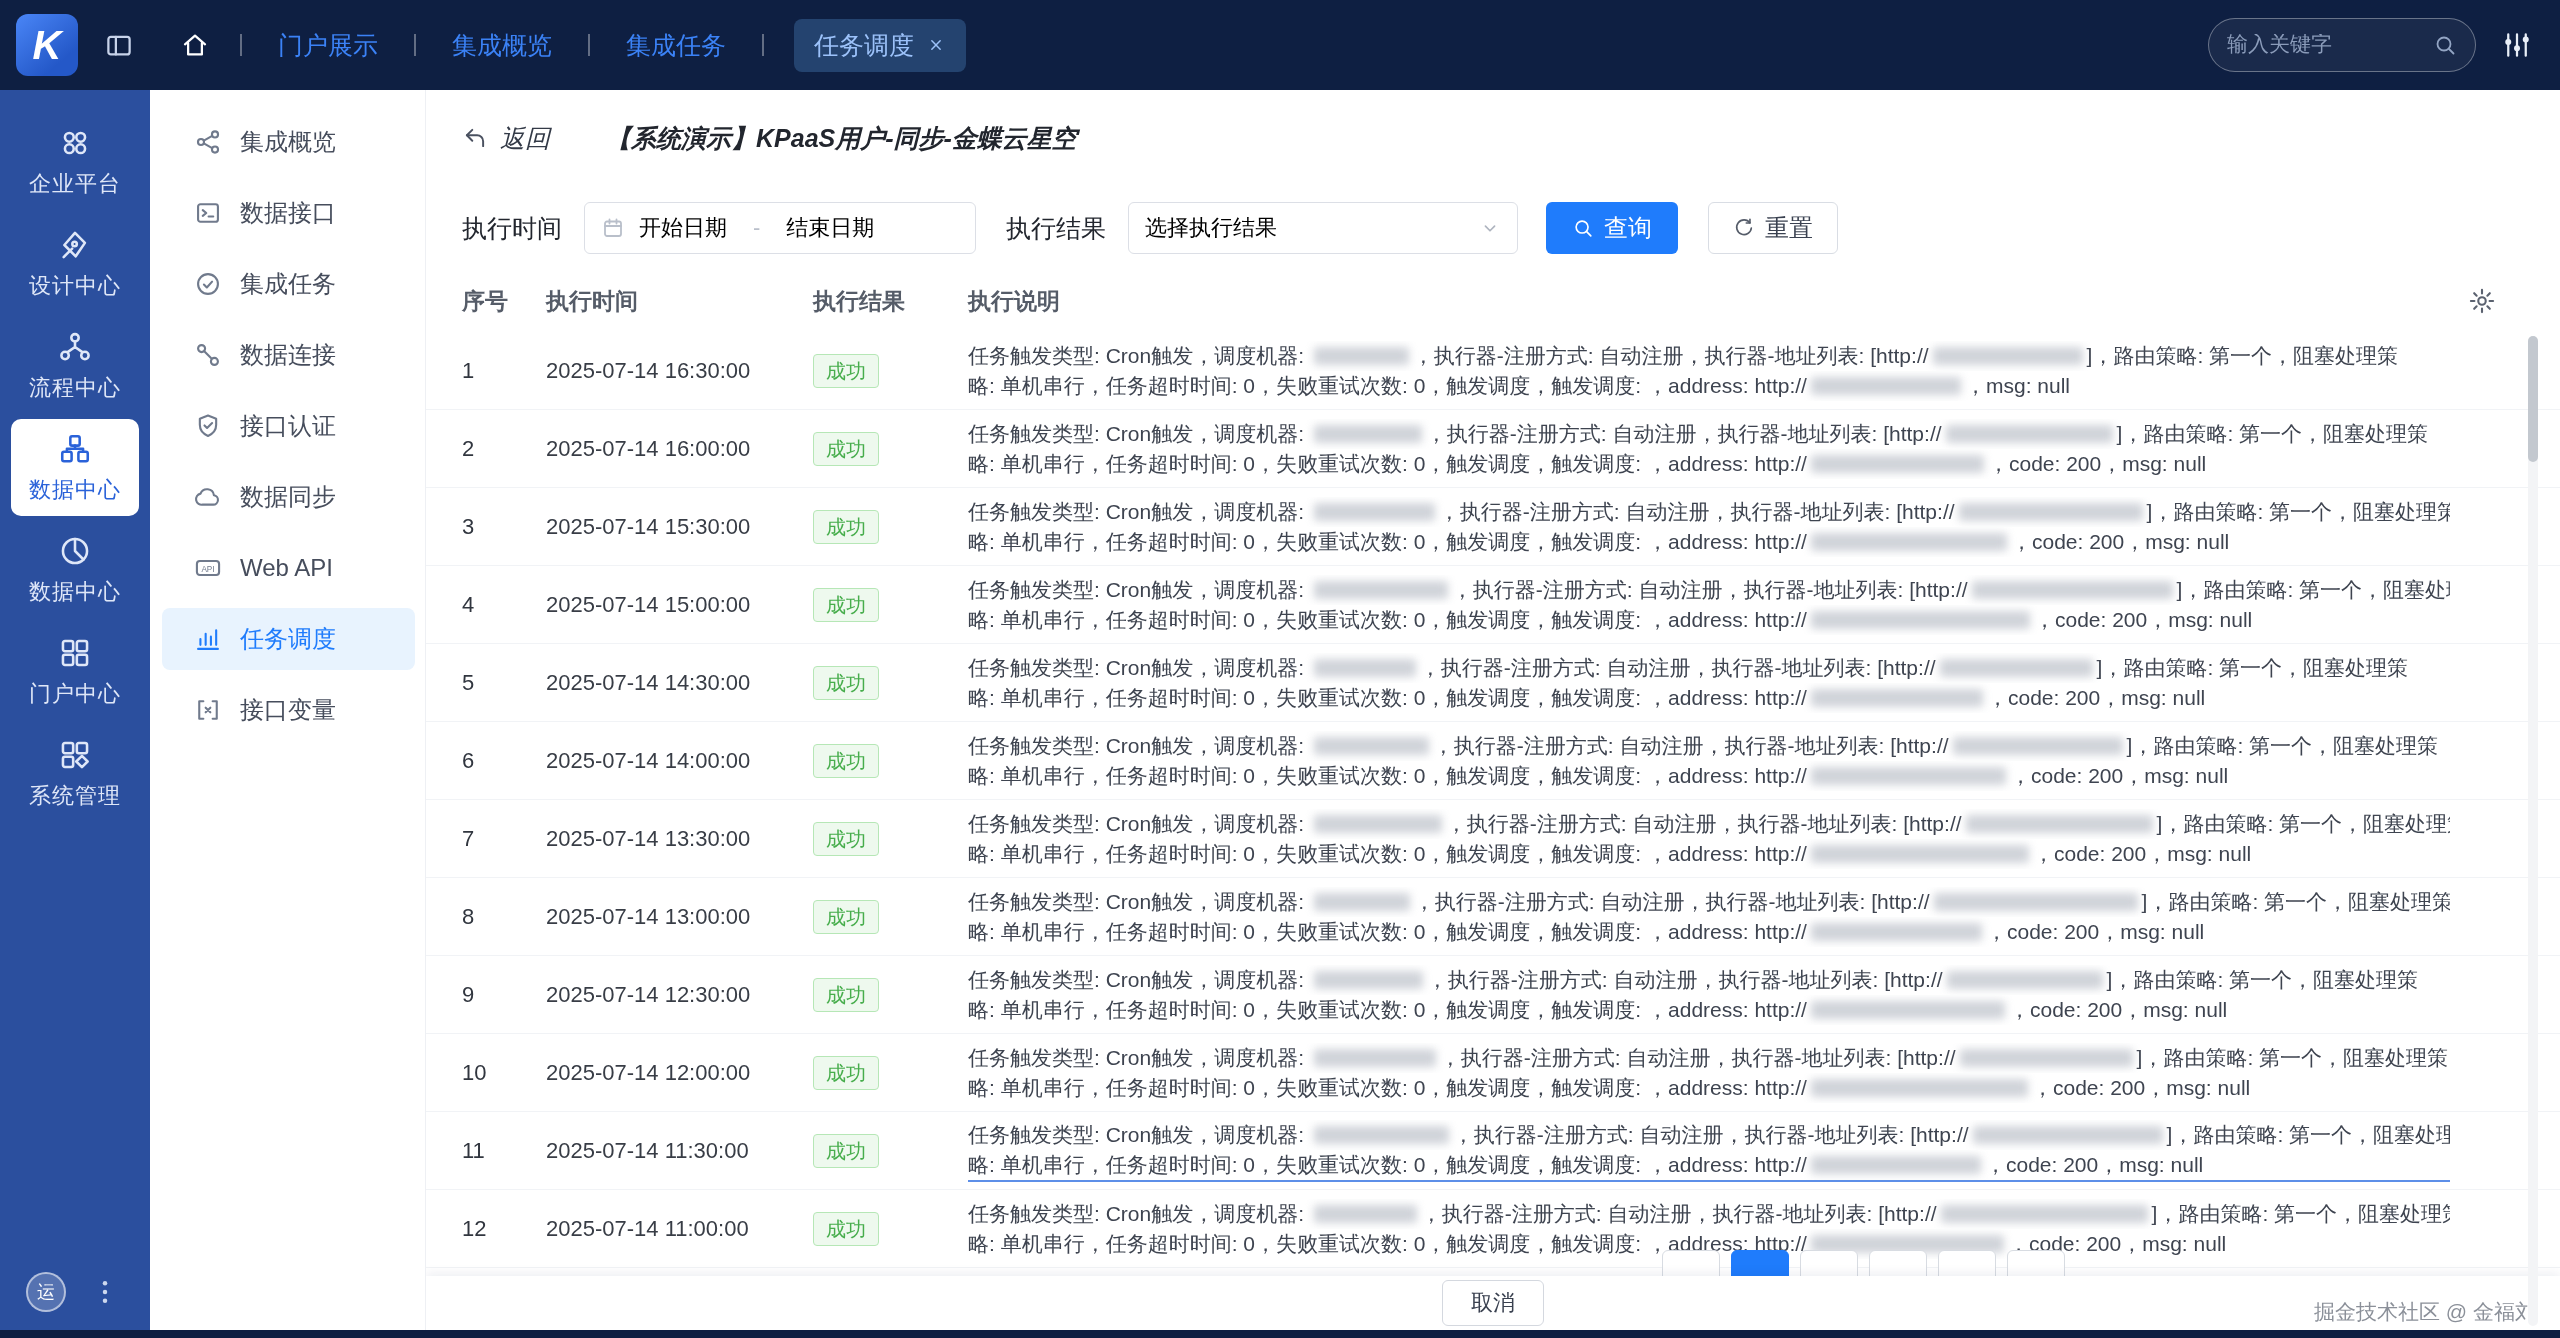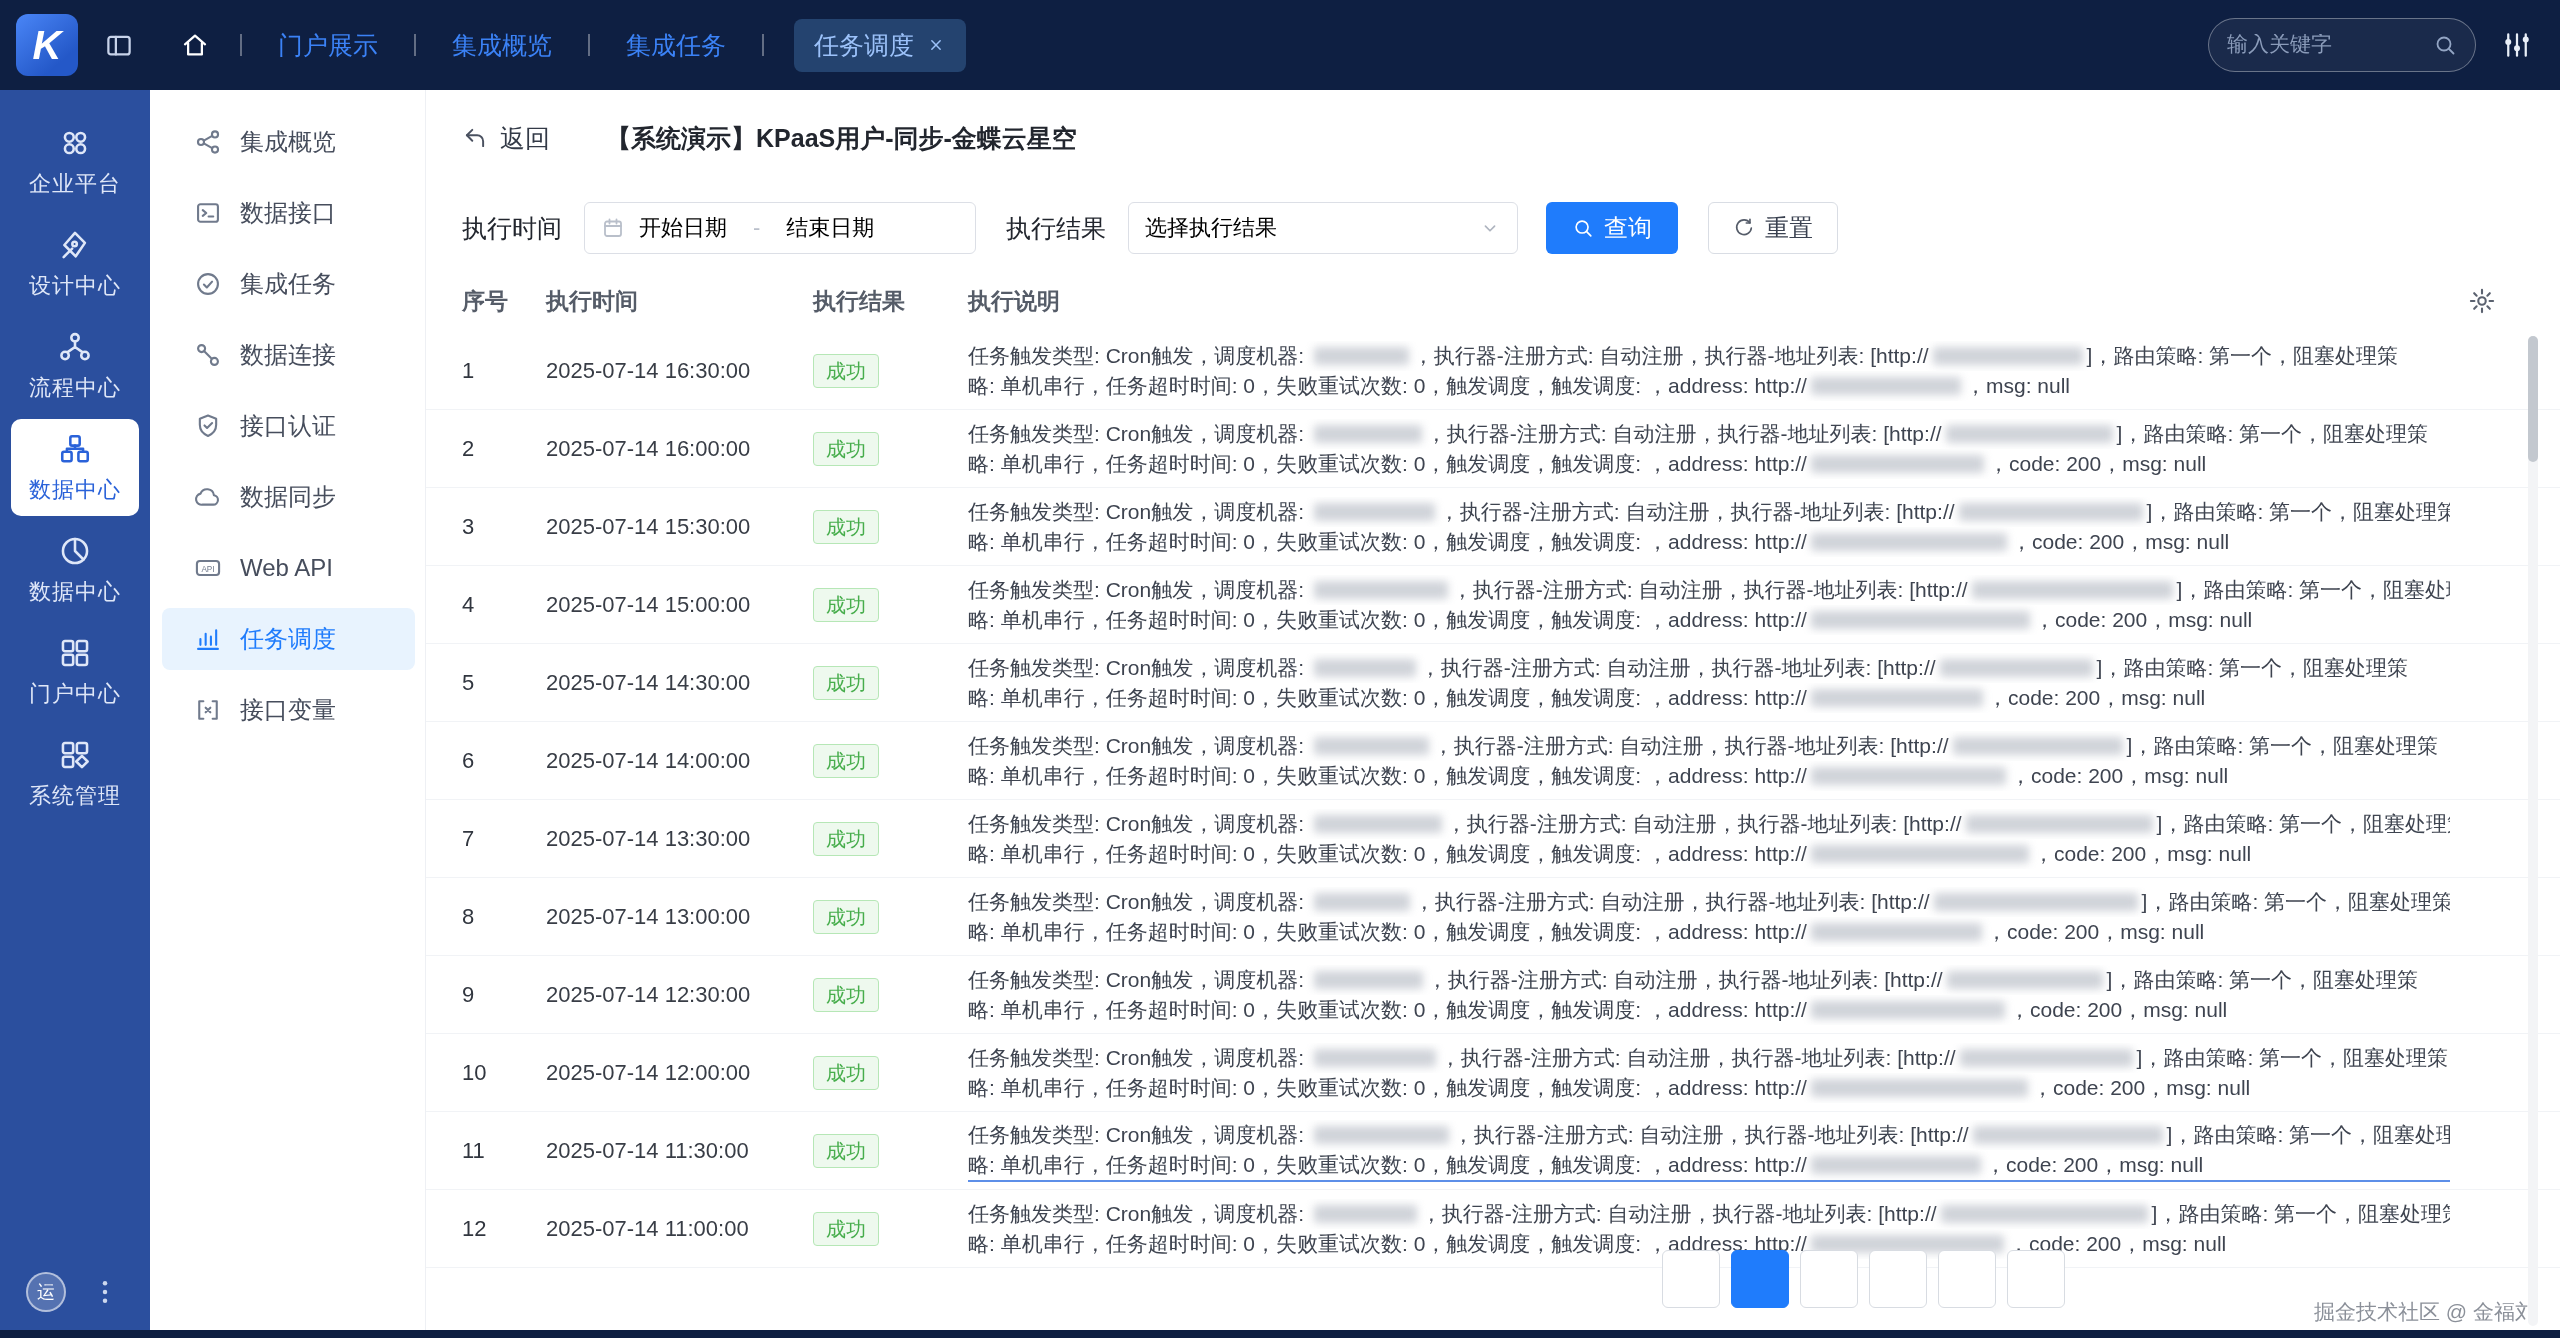"返回" .title-row { font-style: none -> italic }
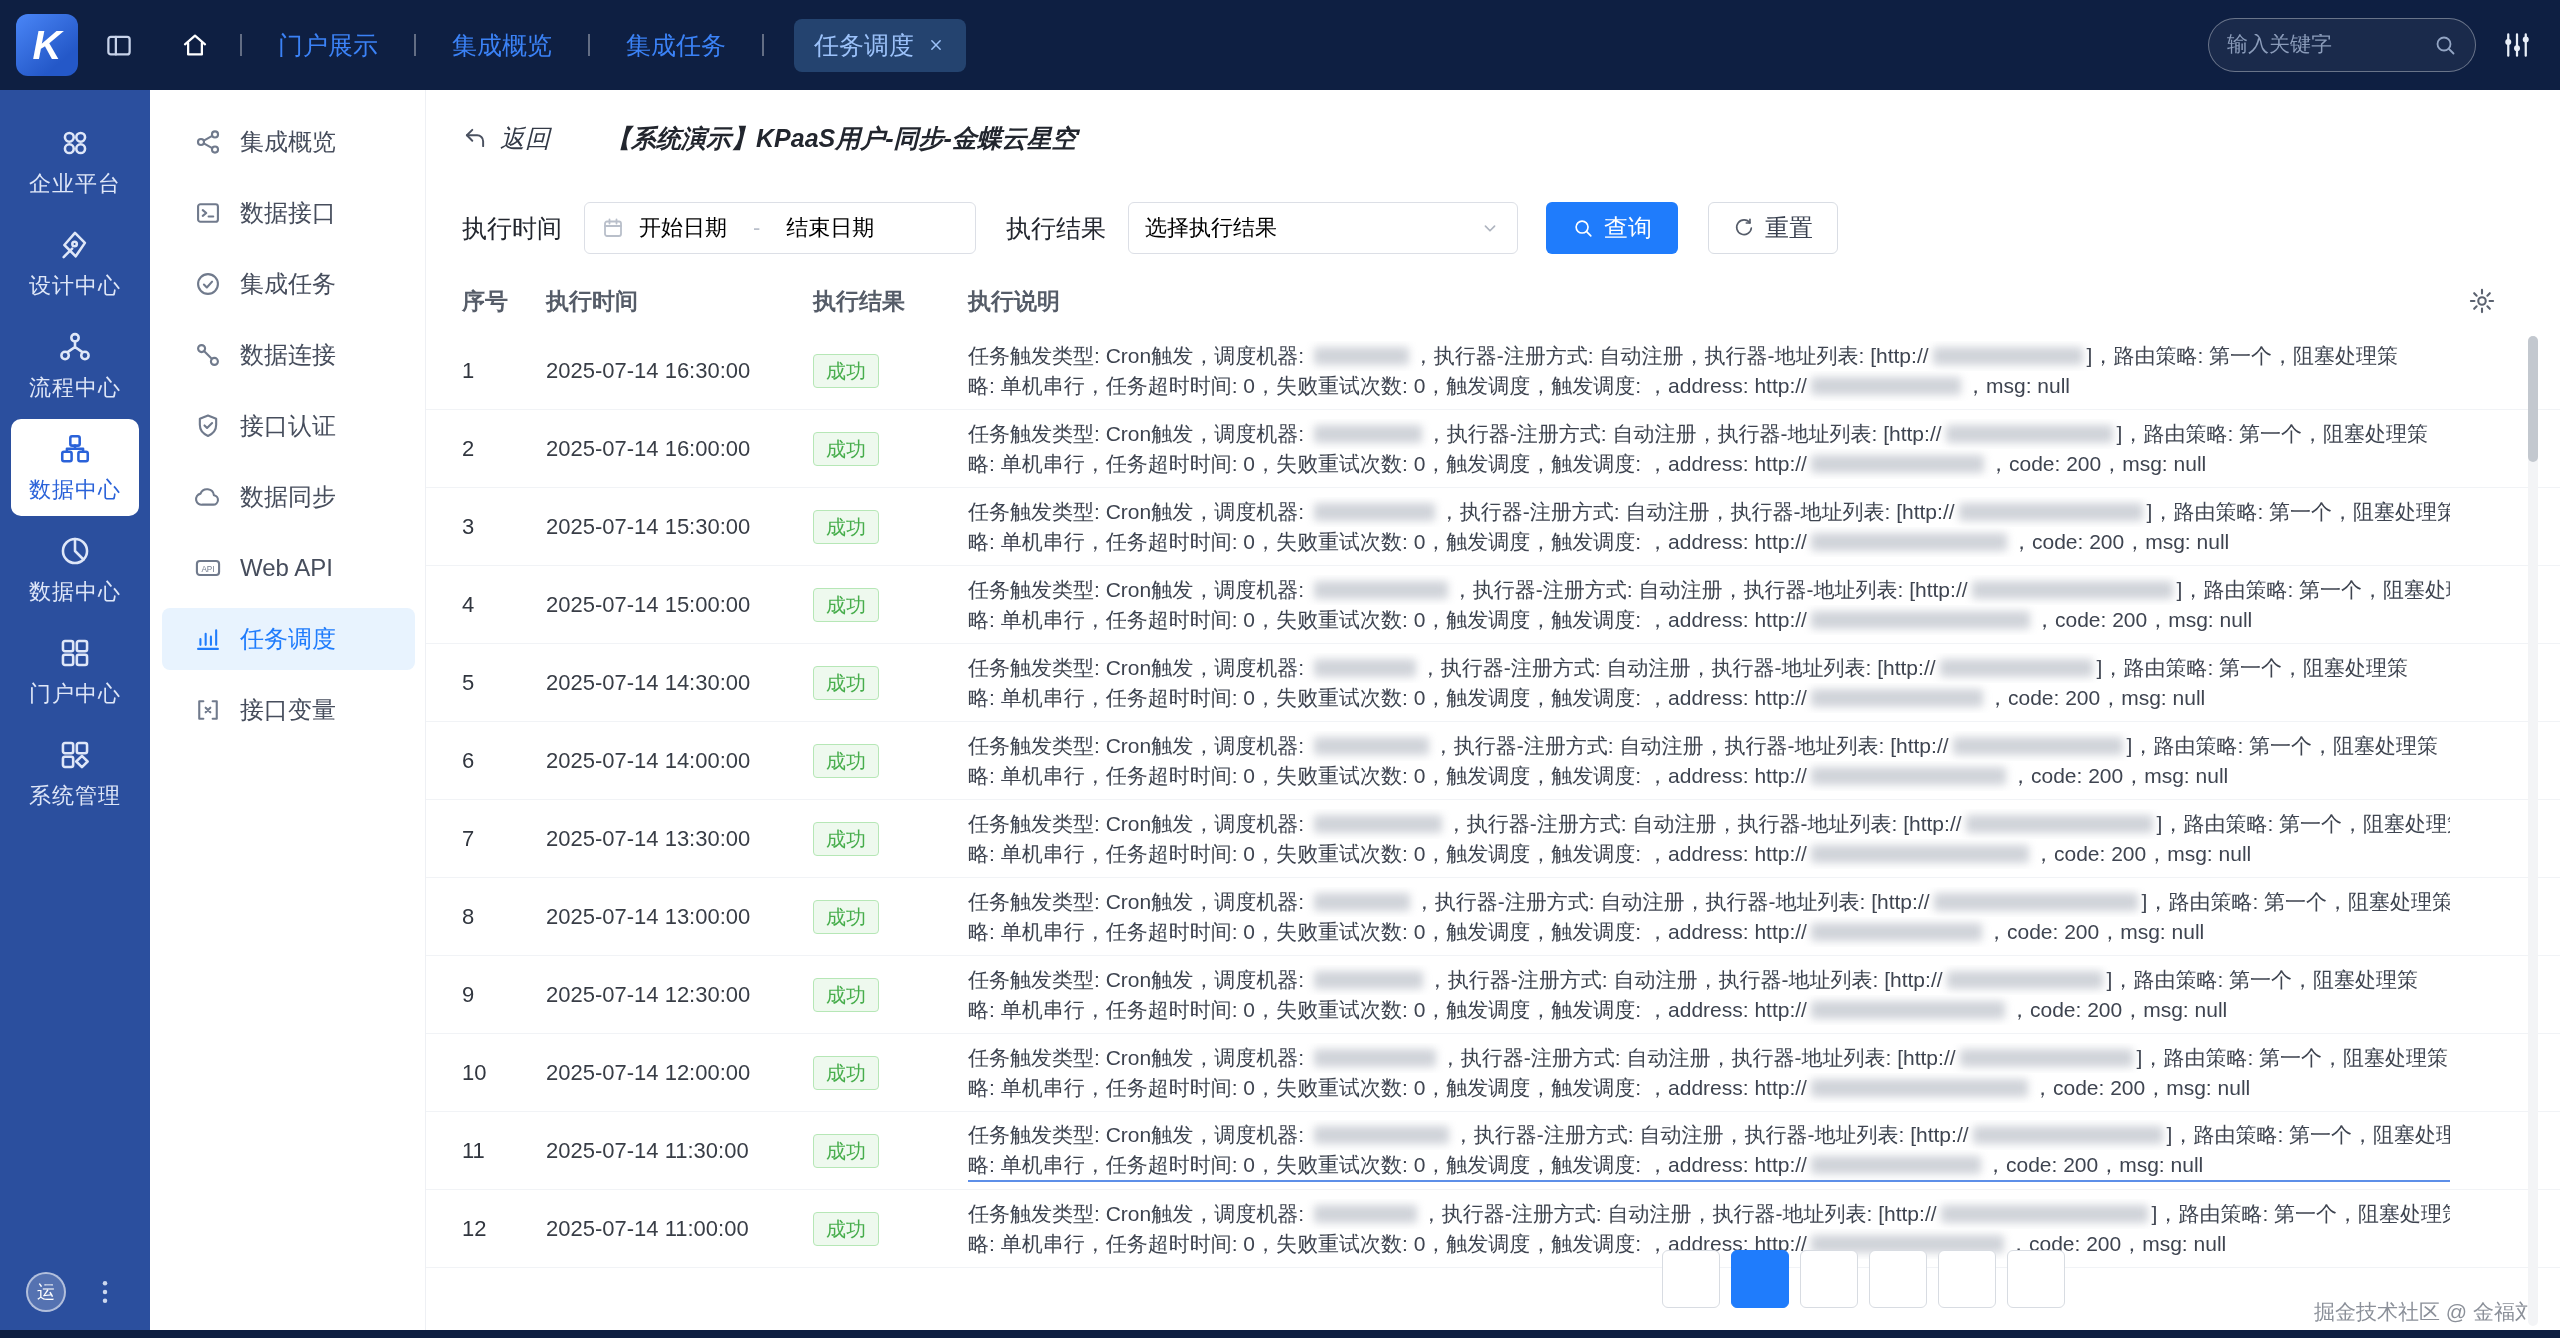"取消" div.footer-bar { html: none -> <div> <button>取消</button> </div> }
